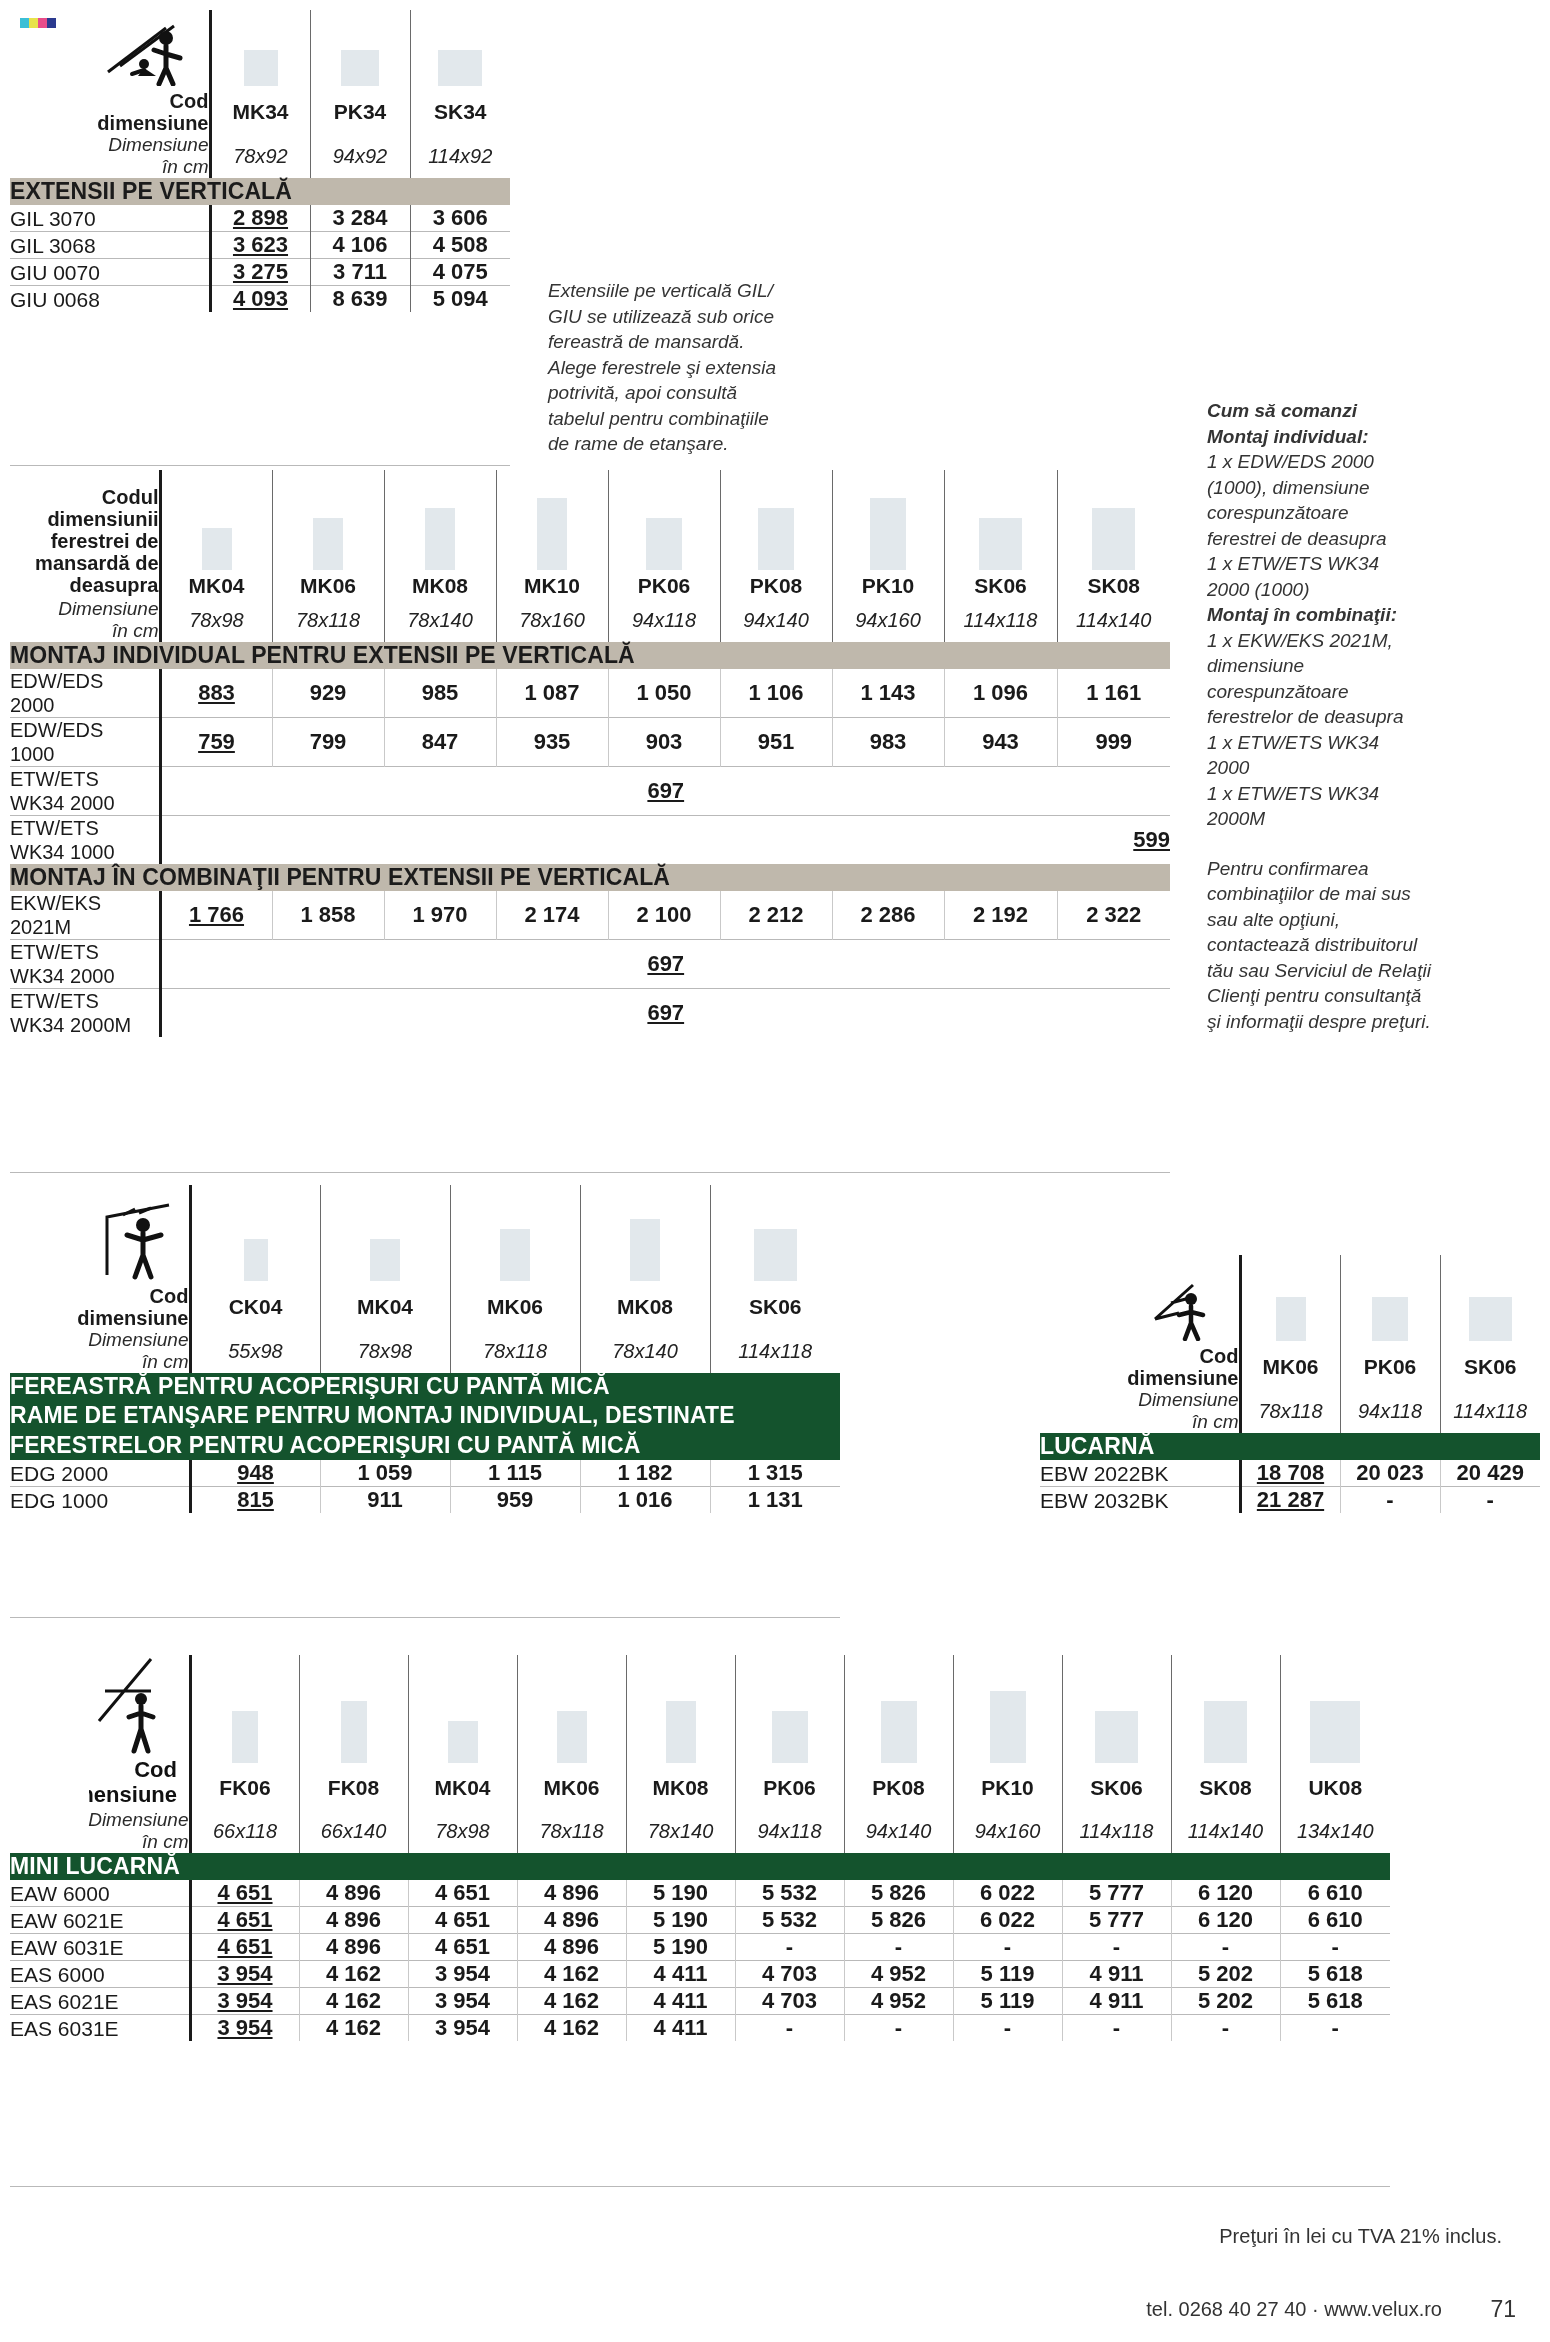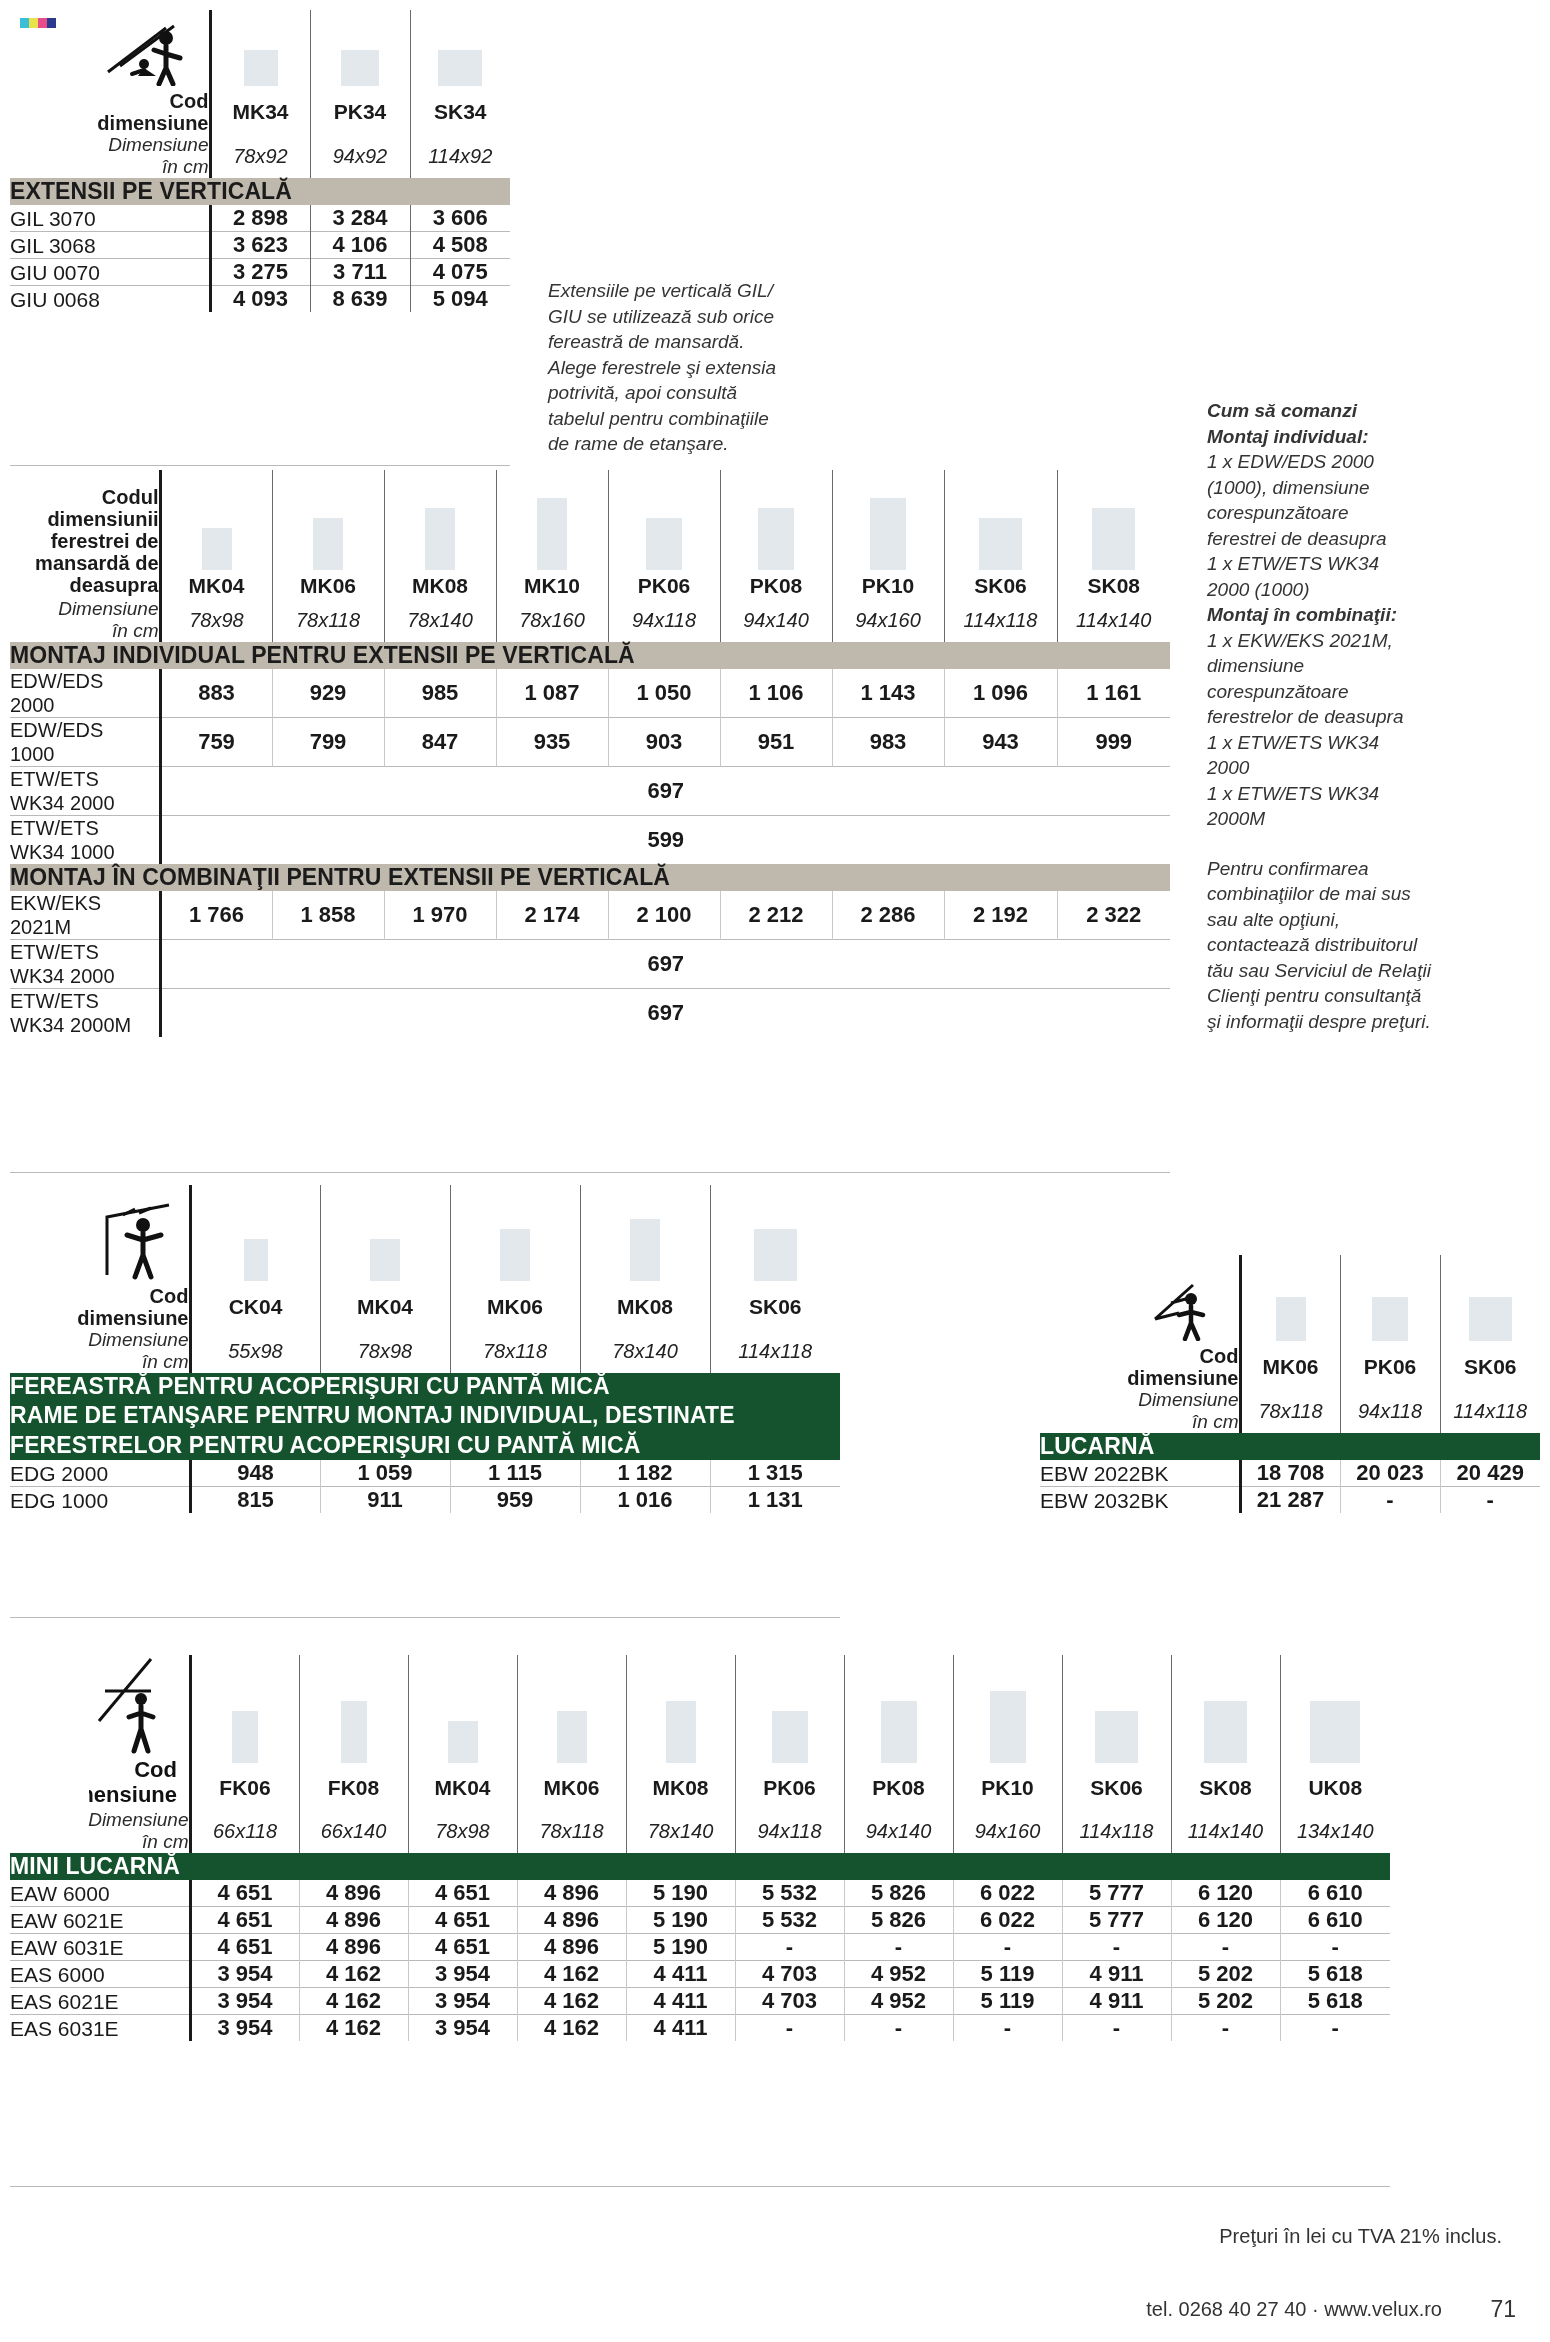"2 898" .vsep { text-decoration: none -> underline }
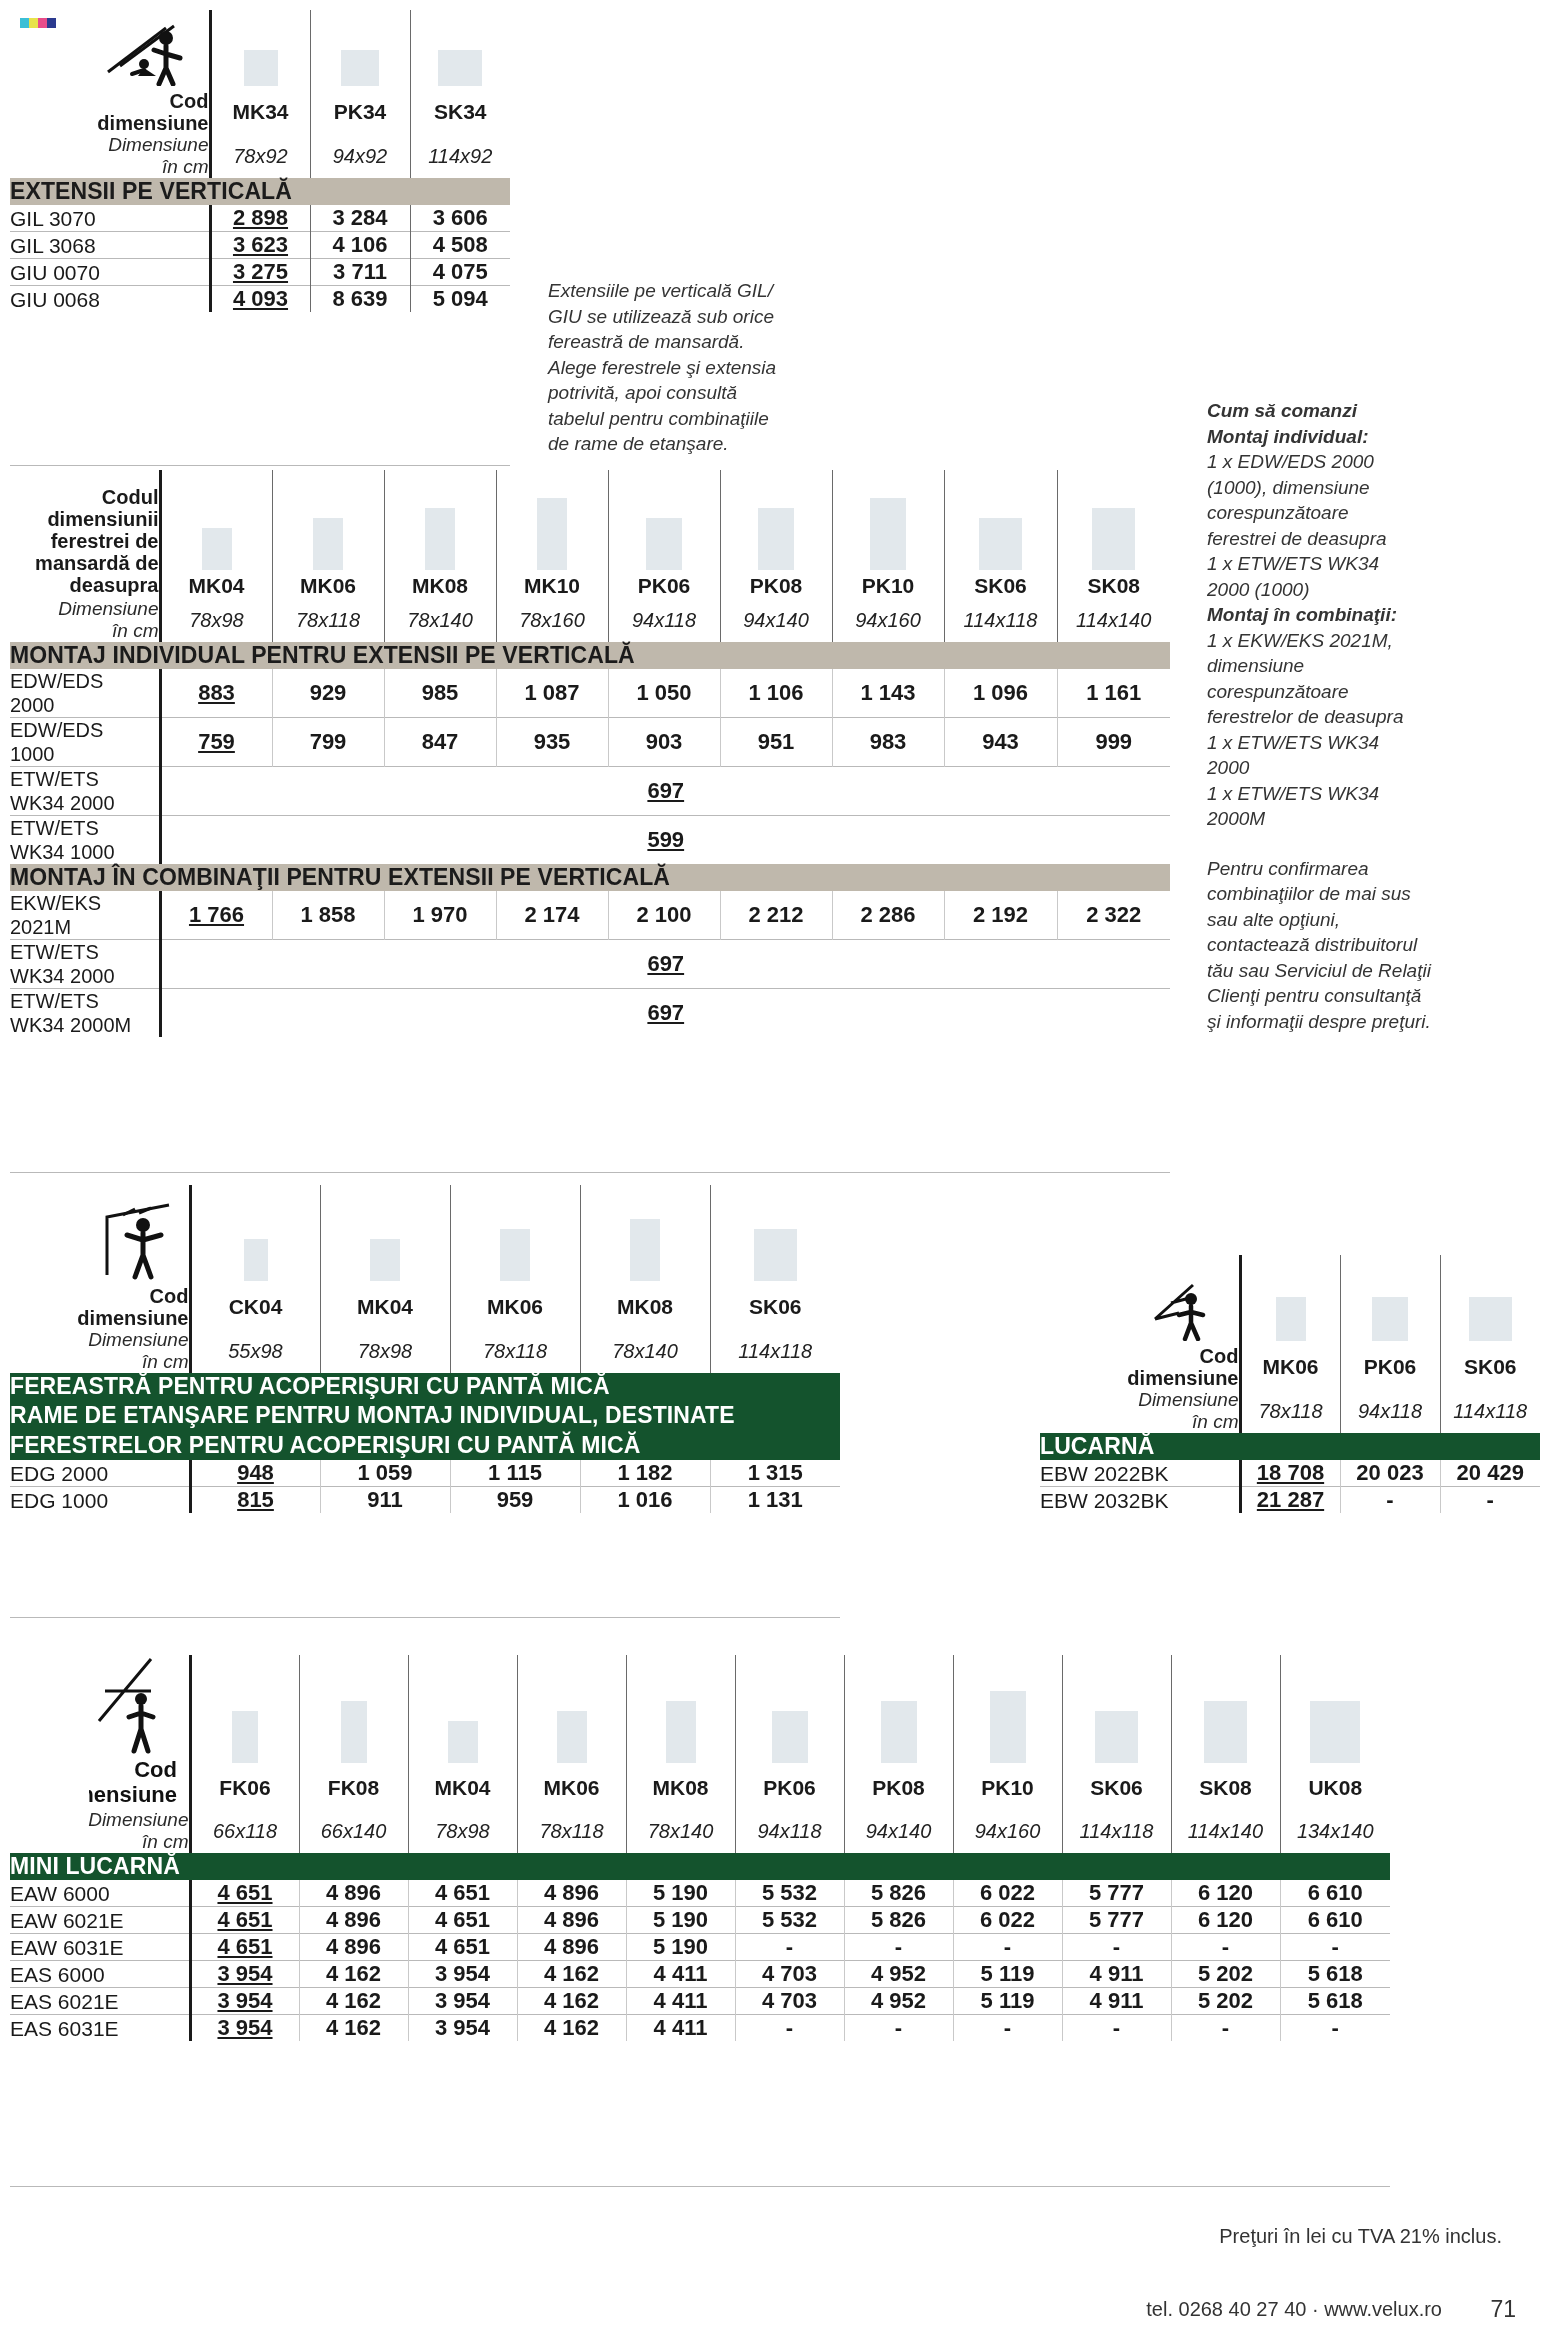"599" td.cellnum { text-align: center -> right }
